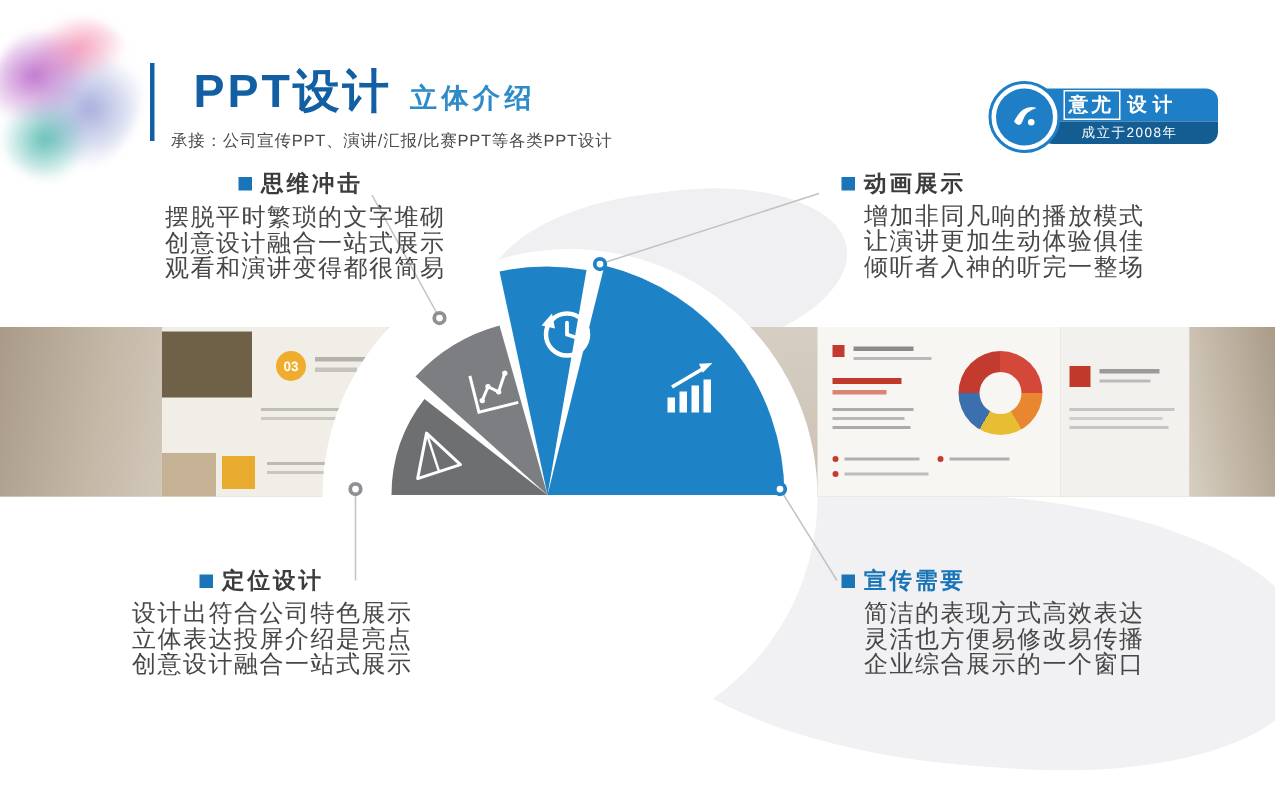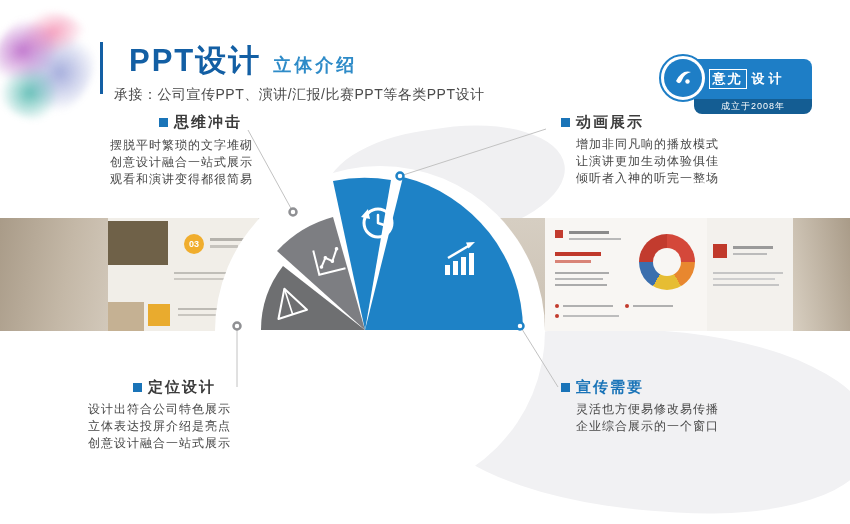"意尤" .ribbon-top { height: 40px -> 22px }
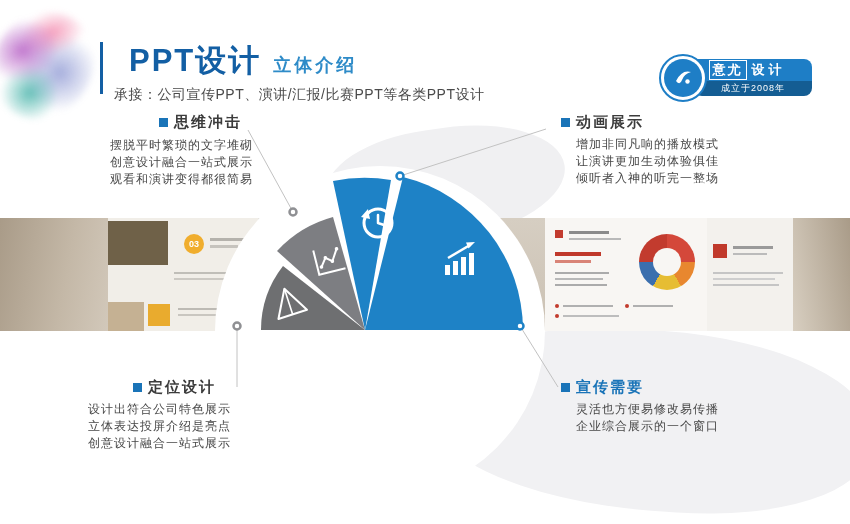"承接：公司宣传PPT、演讲/汇报/比赛PPT等各类PPT设计" .tagline { font-size: 14px -> 11px }
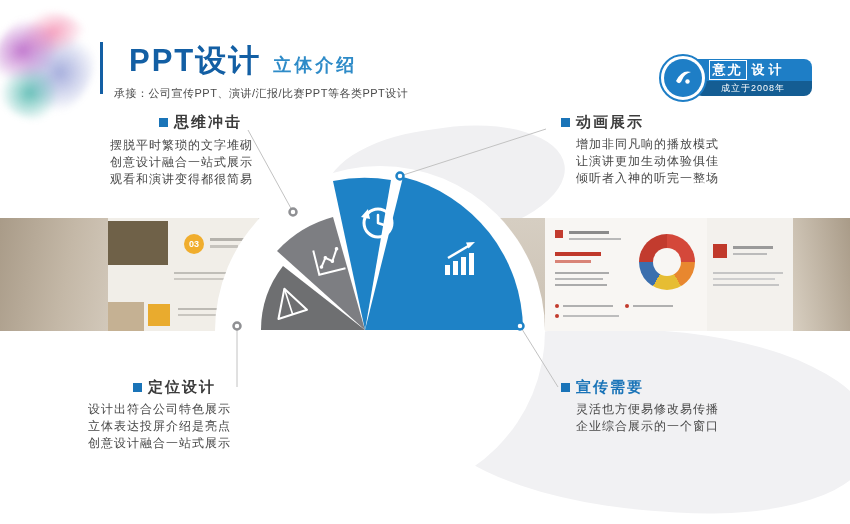"摆脱平时繁琐的文字堆砌" .body { font-size: 12px -> 16px }
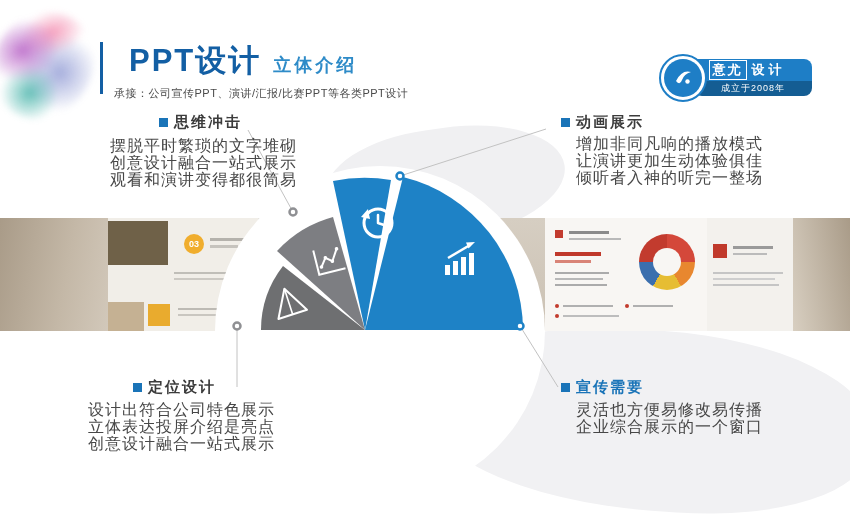"简洁的表现方式高效表达" p { html: none -> <p>简洁的表现方式高效表达</p> }
